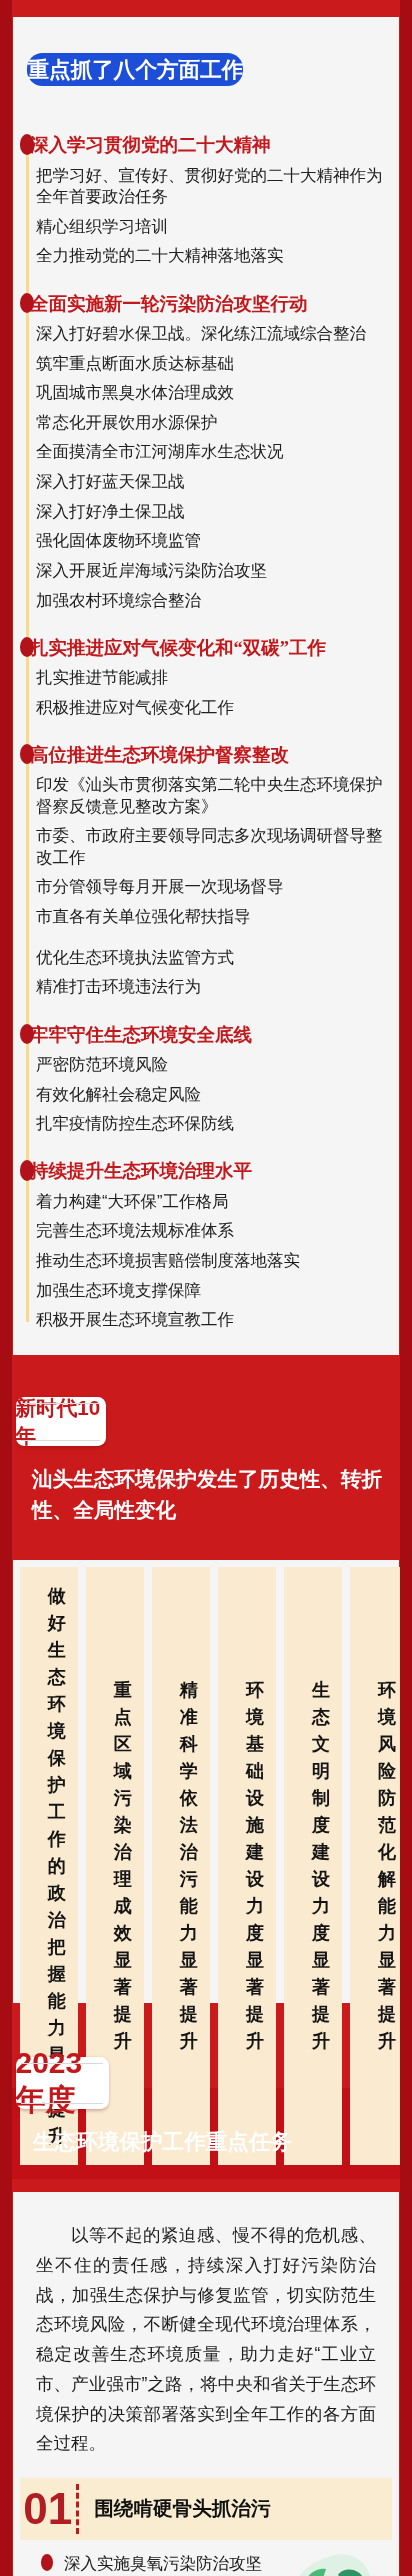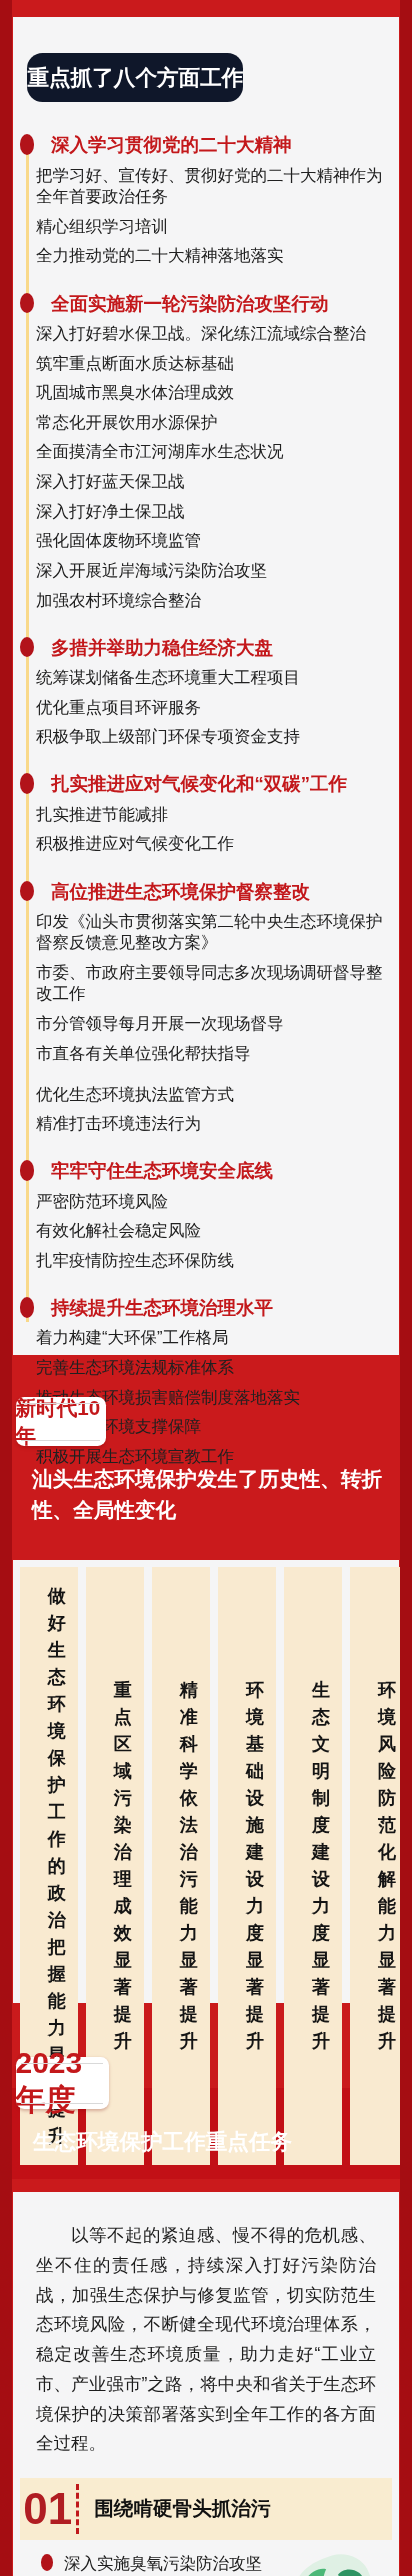"重点抓了八个方面工作" .title-box { background: #0f172a -> #1d4ed8; height: 49px -> 33px; justify-content: center -> flex-end }
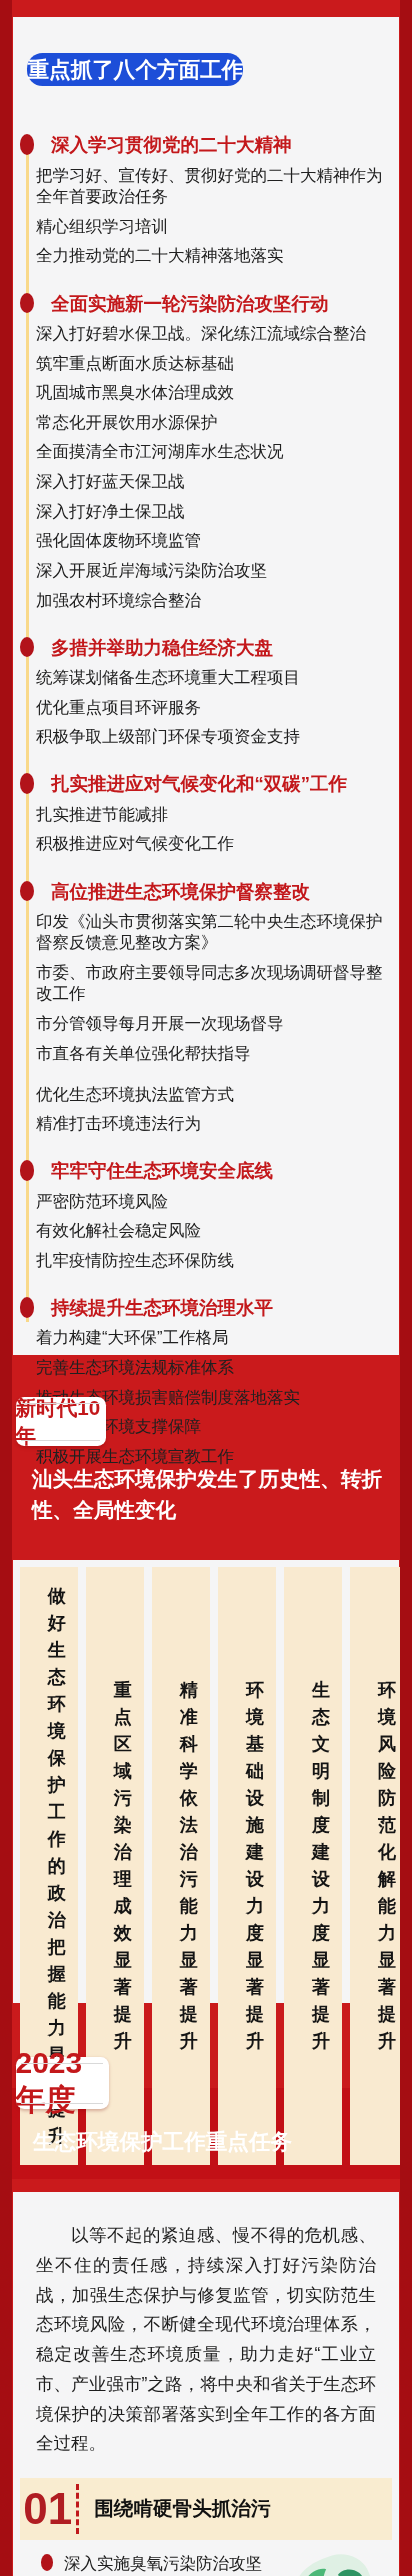"深入学习贯彻党的二十大精神" .group .g-head { font-family: none -> Liberation Serif, serif; padding-left: 38px -> 17px }
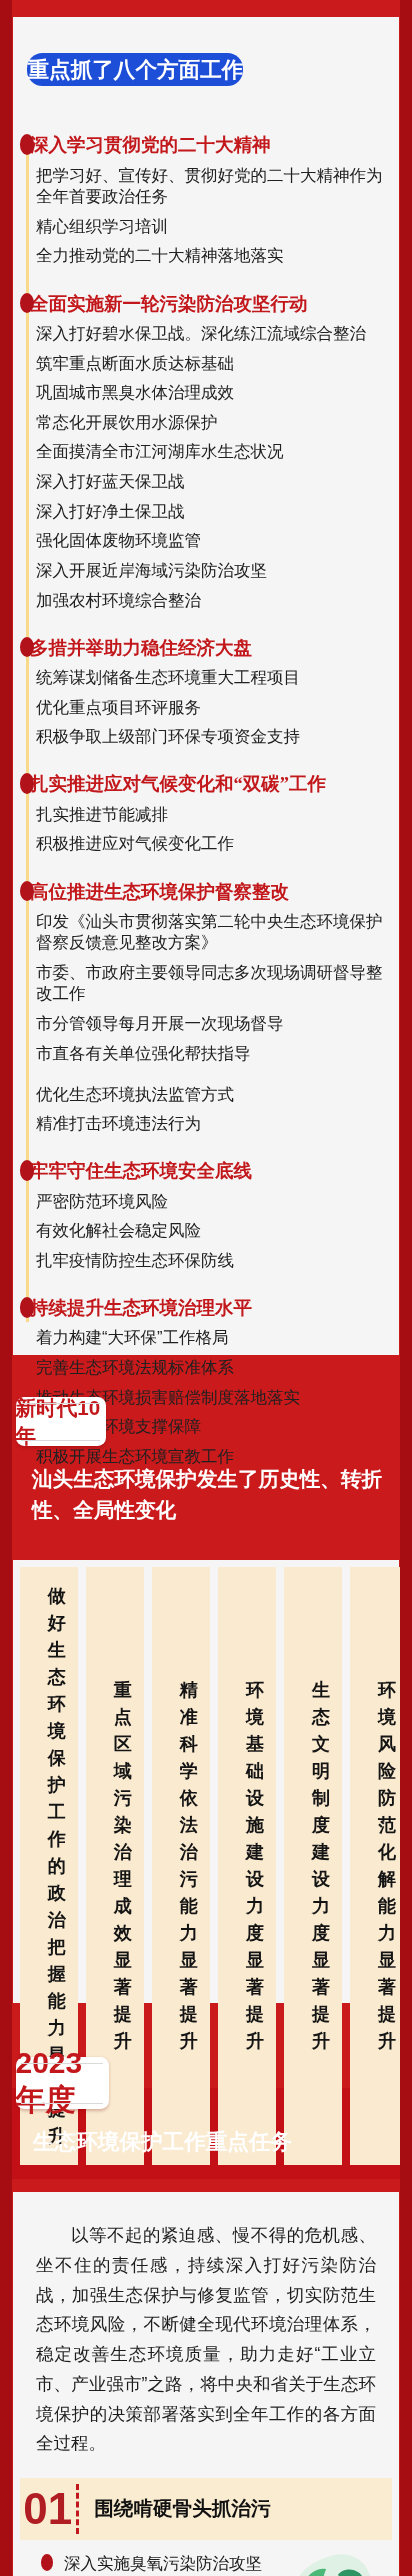"多措并举助力稳住经济大盘" div.group { html: <div> <div> <span></span> <h3>多措并举助力稳住经济大盘</h3> </div> <ul> <li>统筹谋划储备生态环境重大工程项目</li> <li>优化重点项目环评服务</li> <li>积极争取上级部门环保专项资金支持</li> </ul> </div> -> none }
